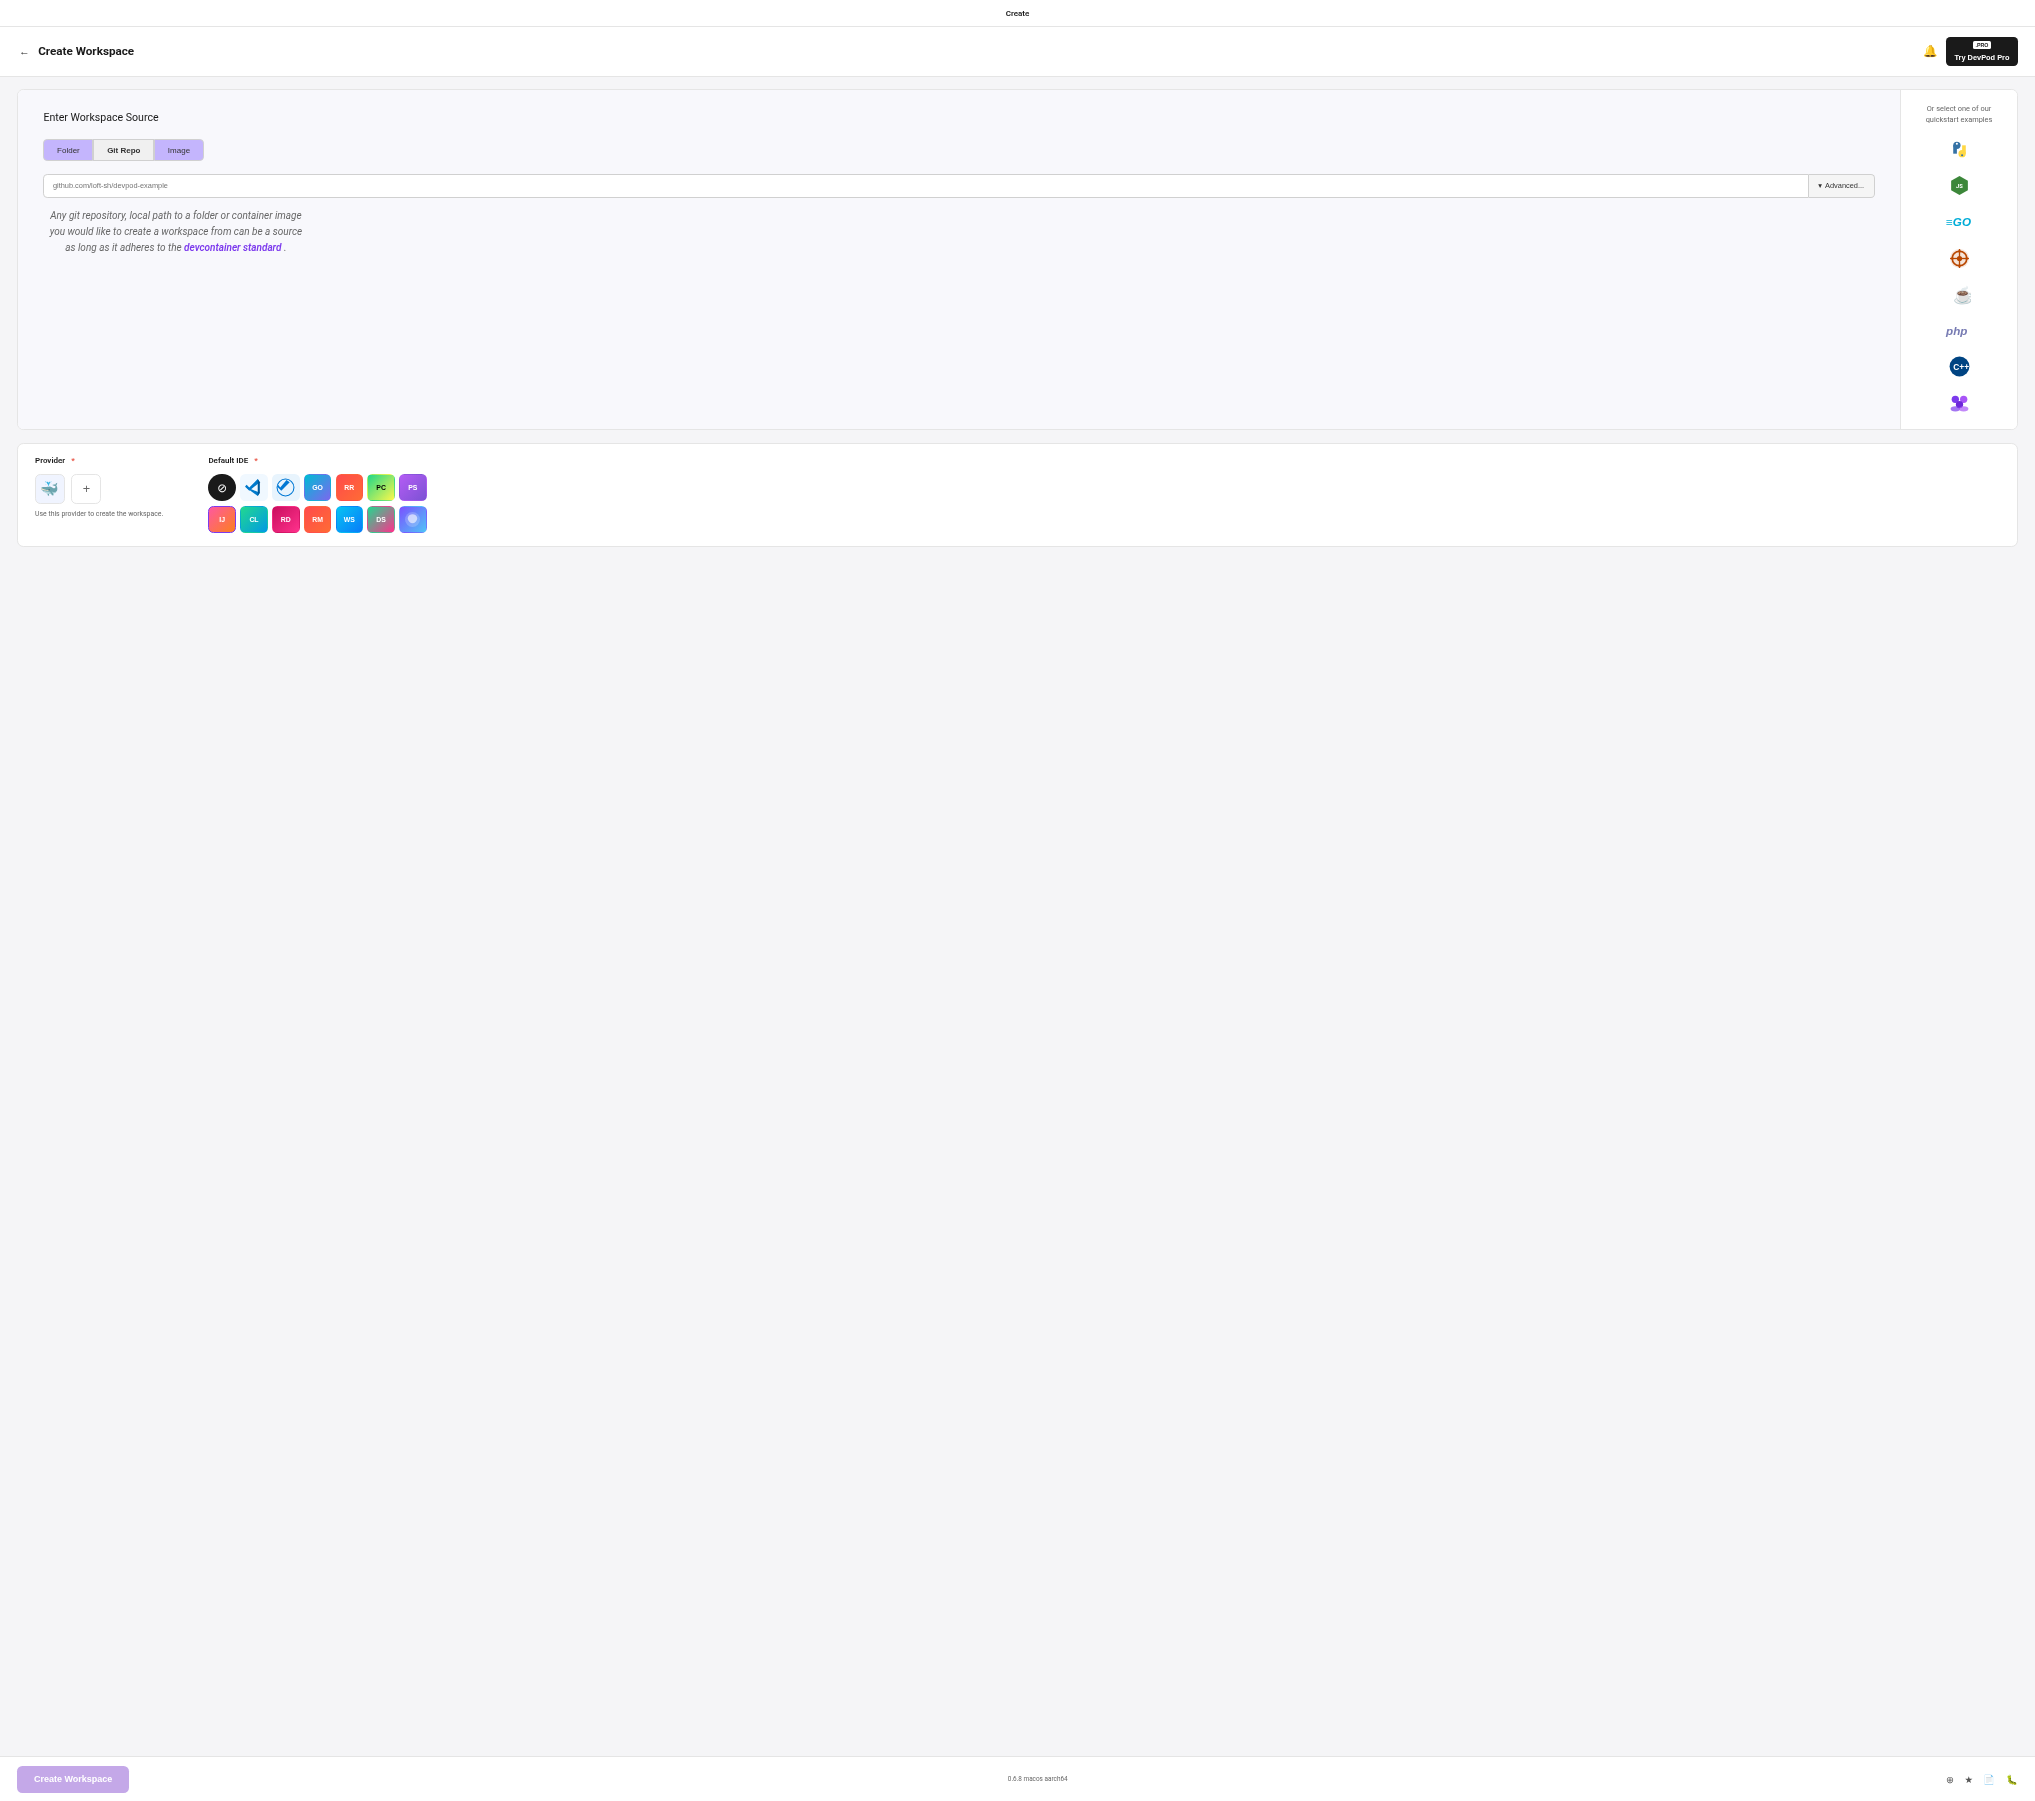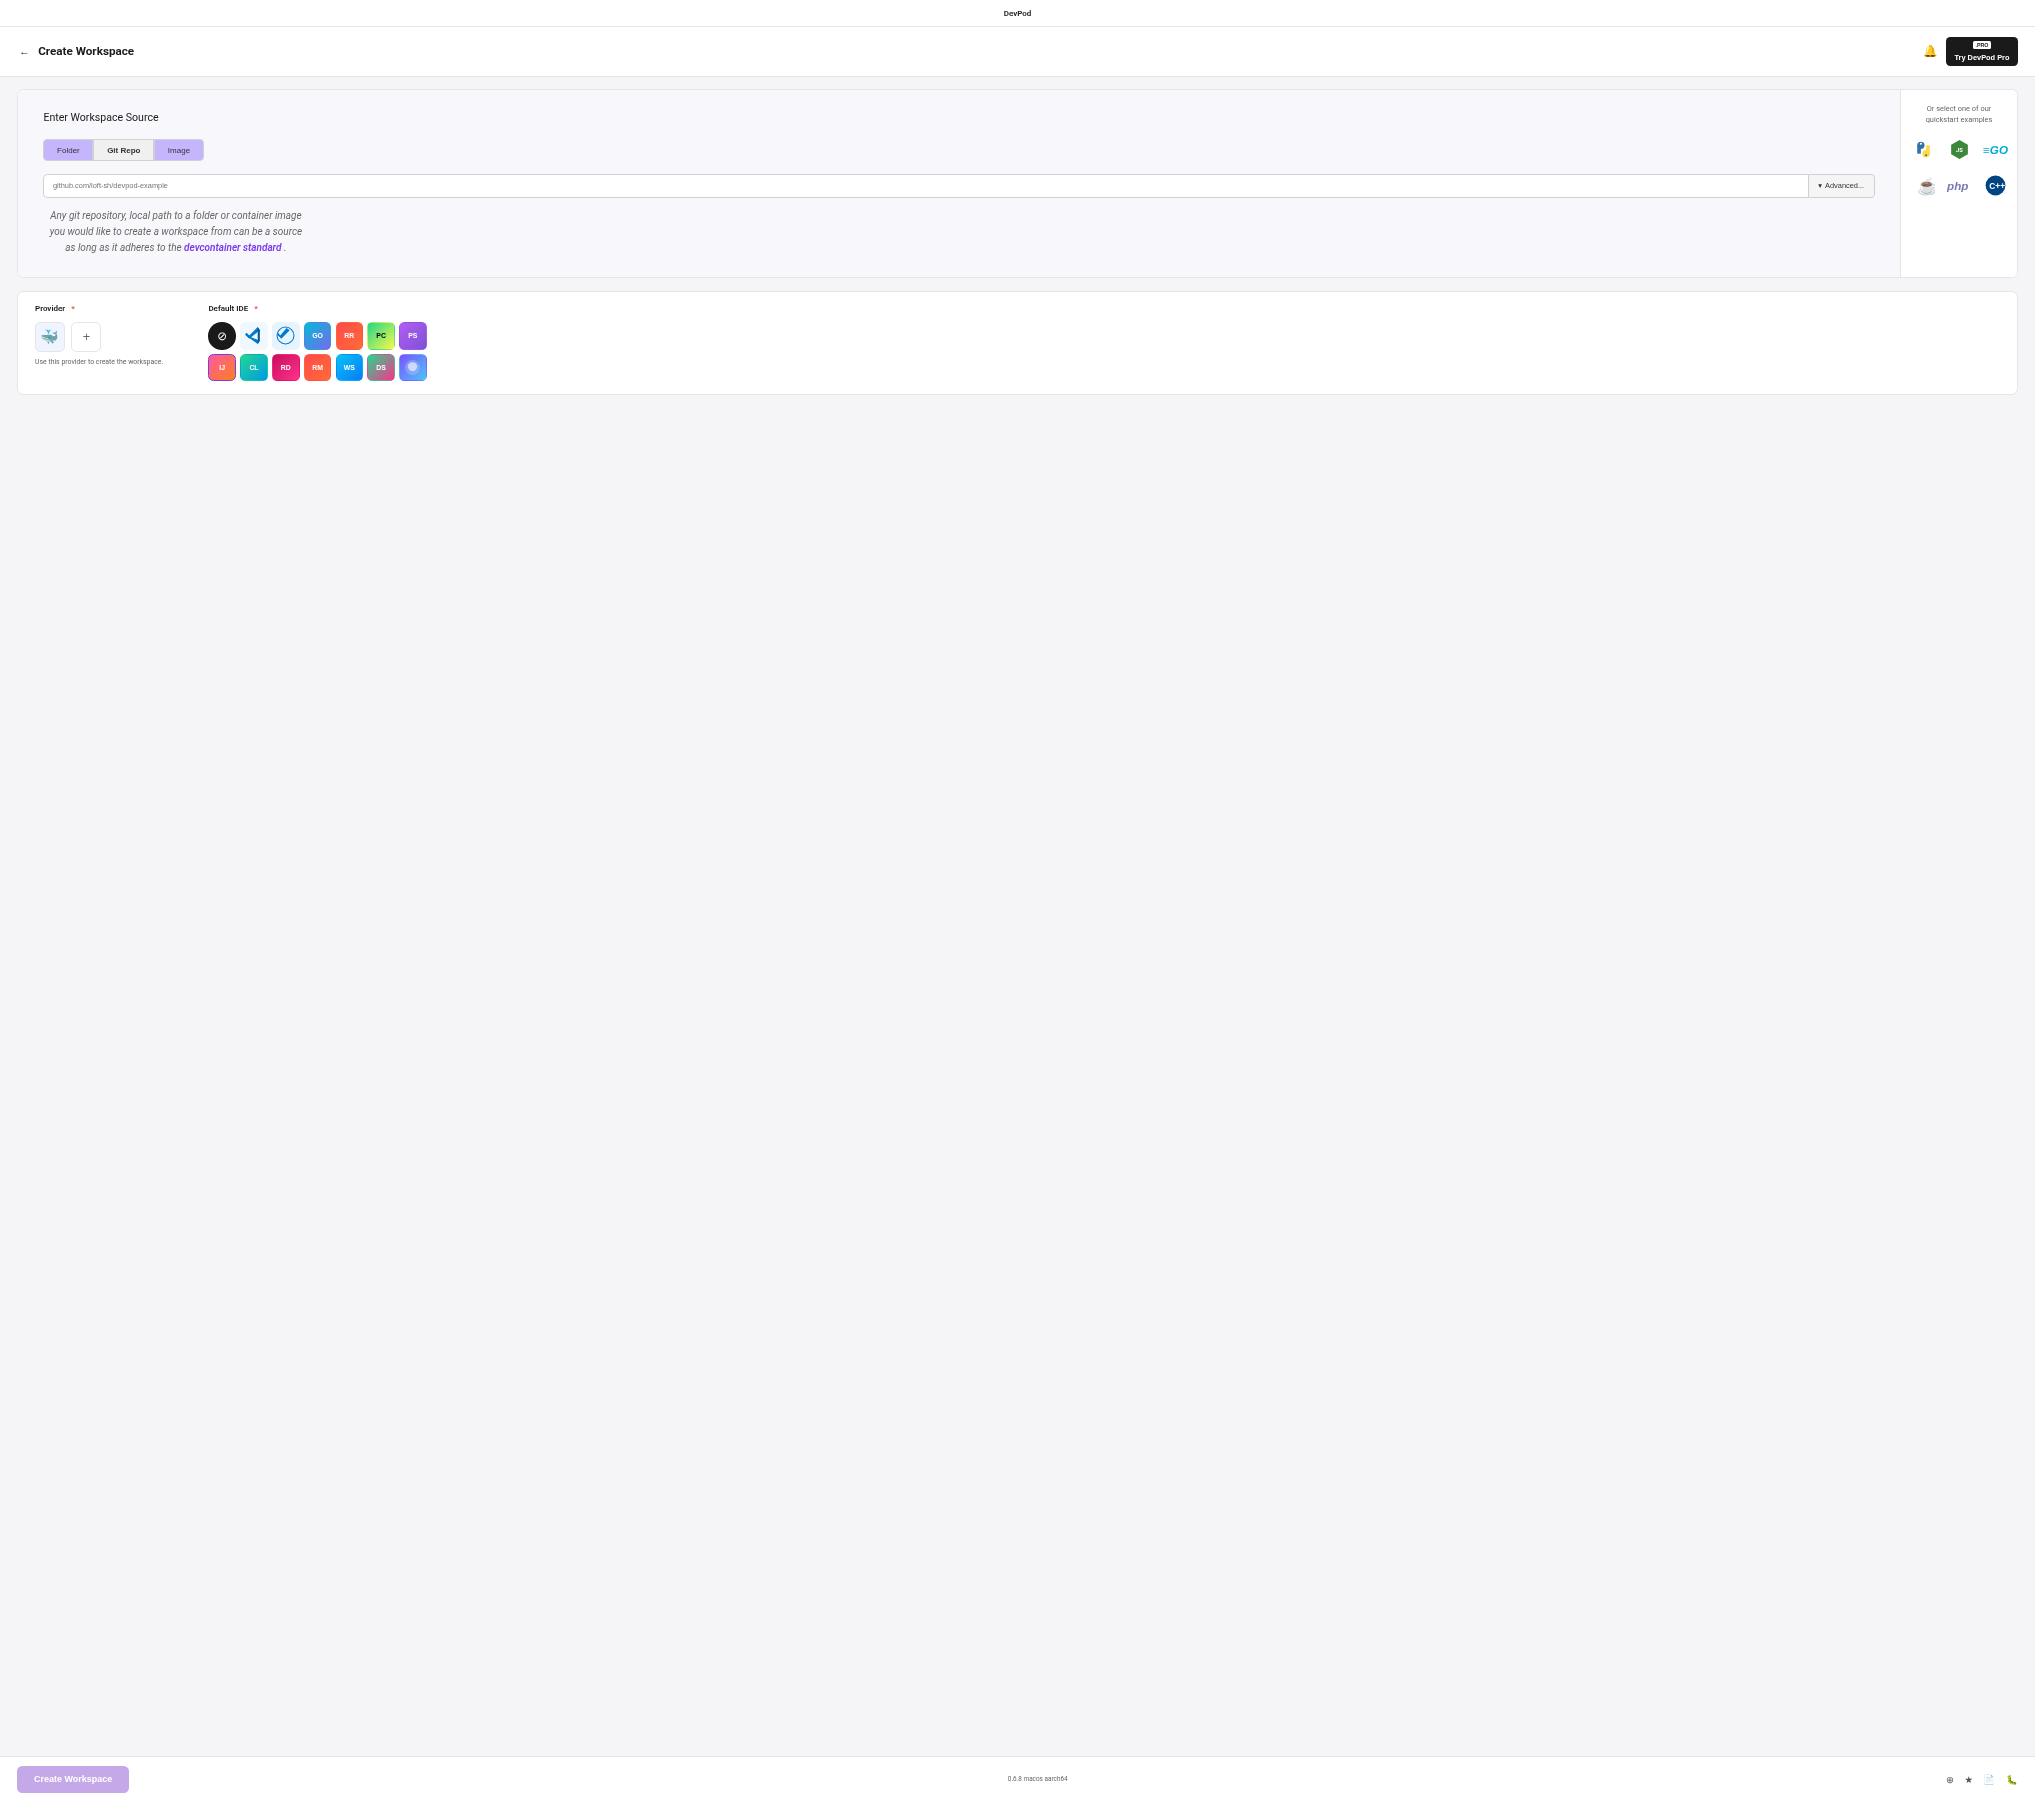"DevPod" span { text: DevPod -> Create }
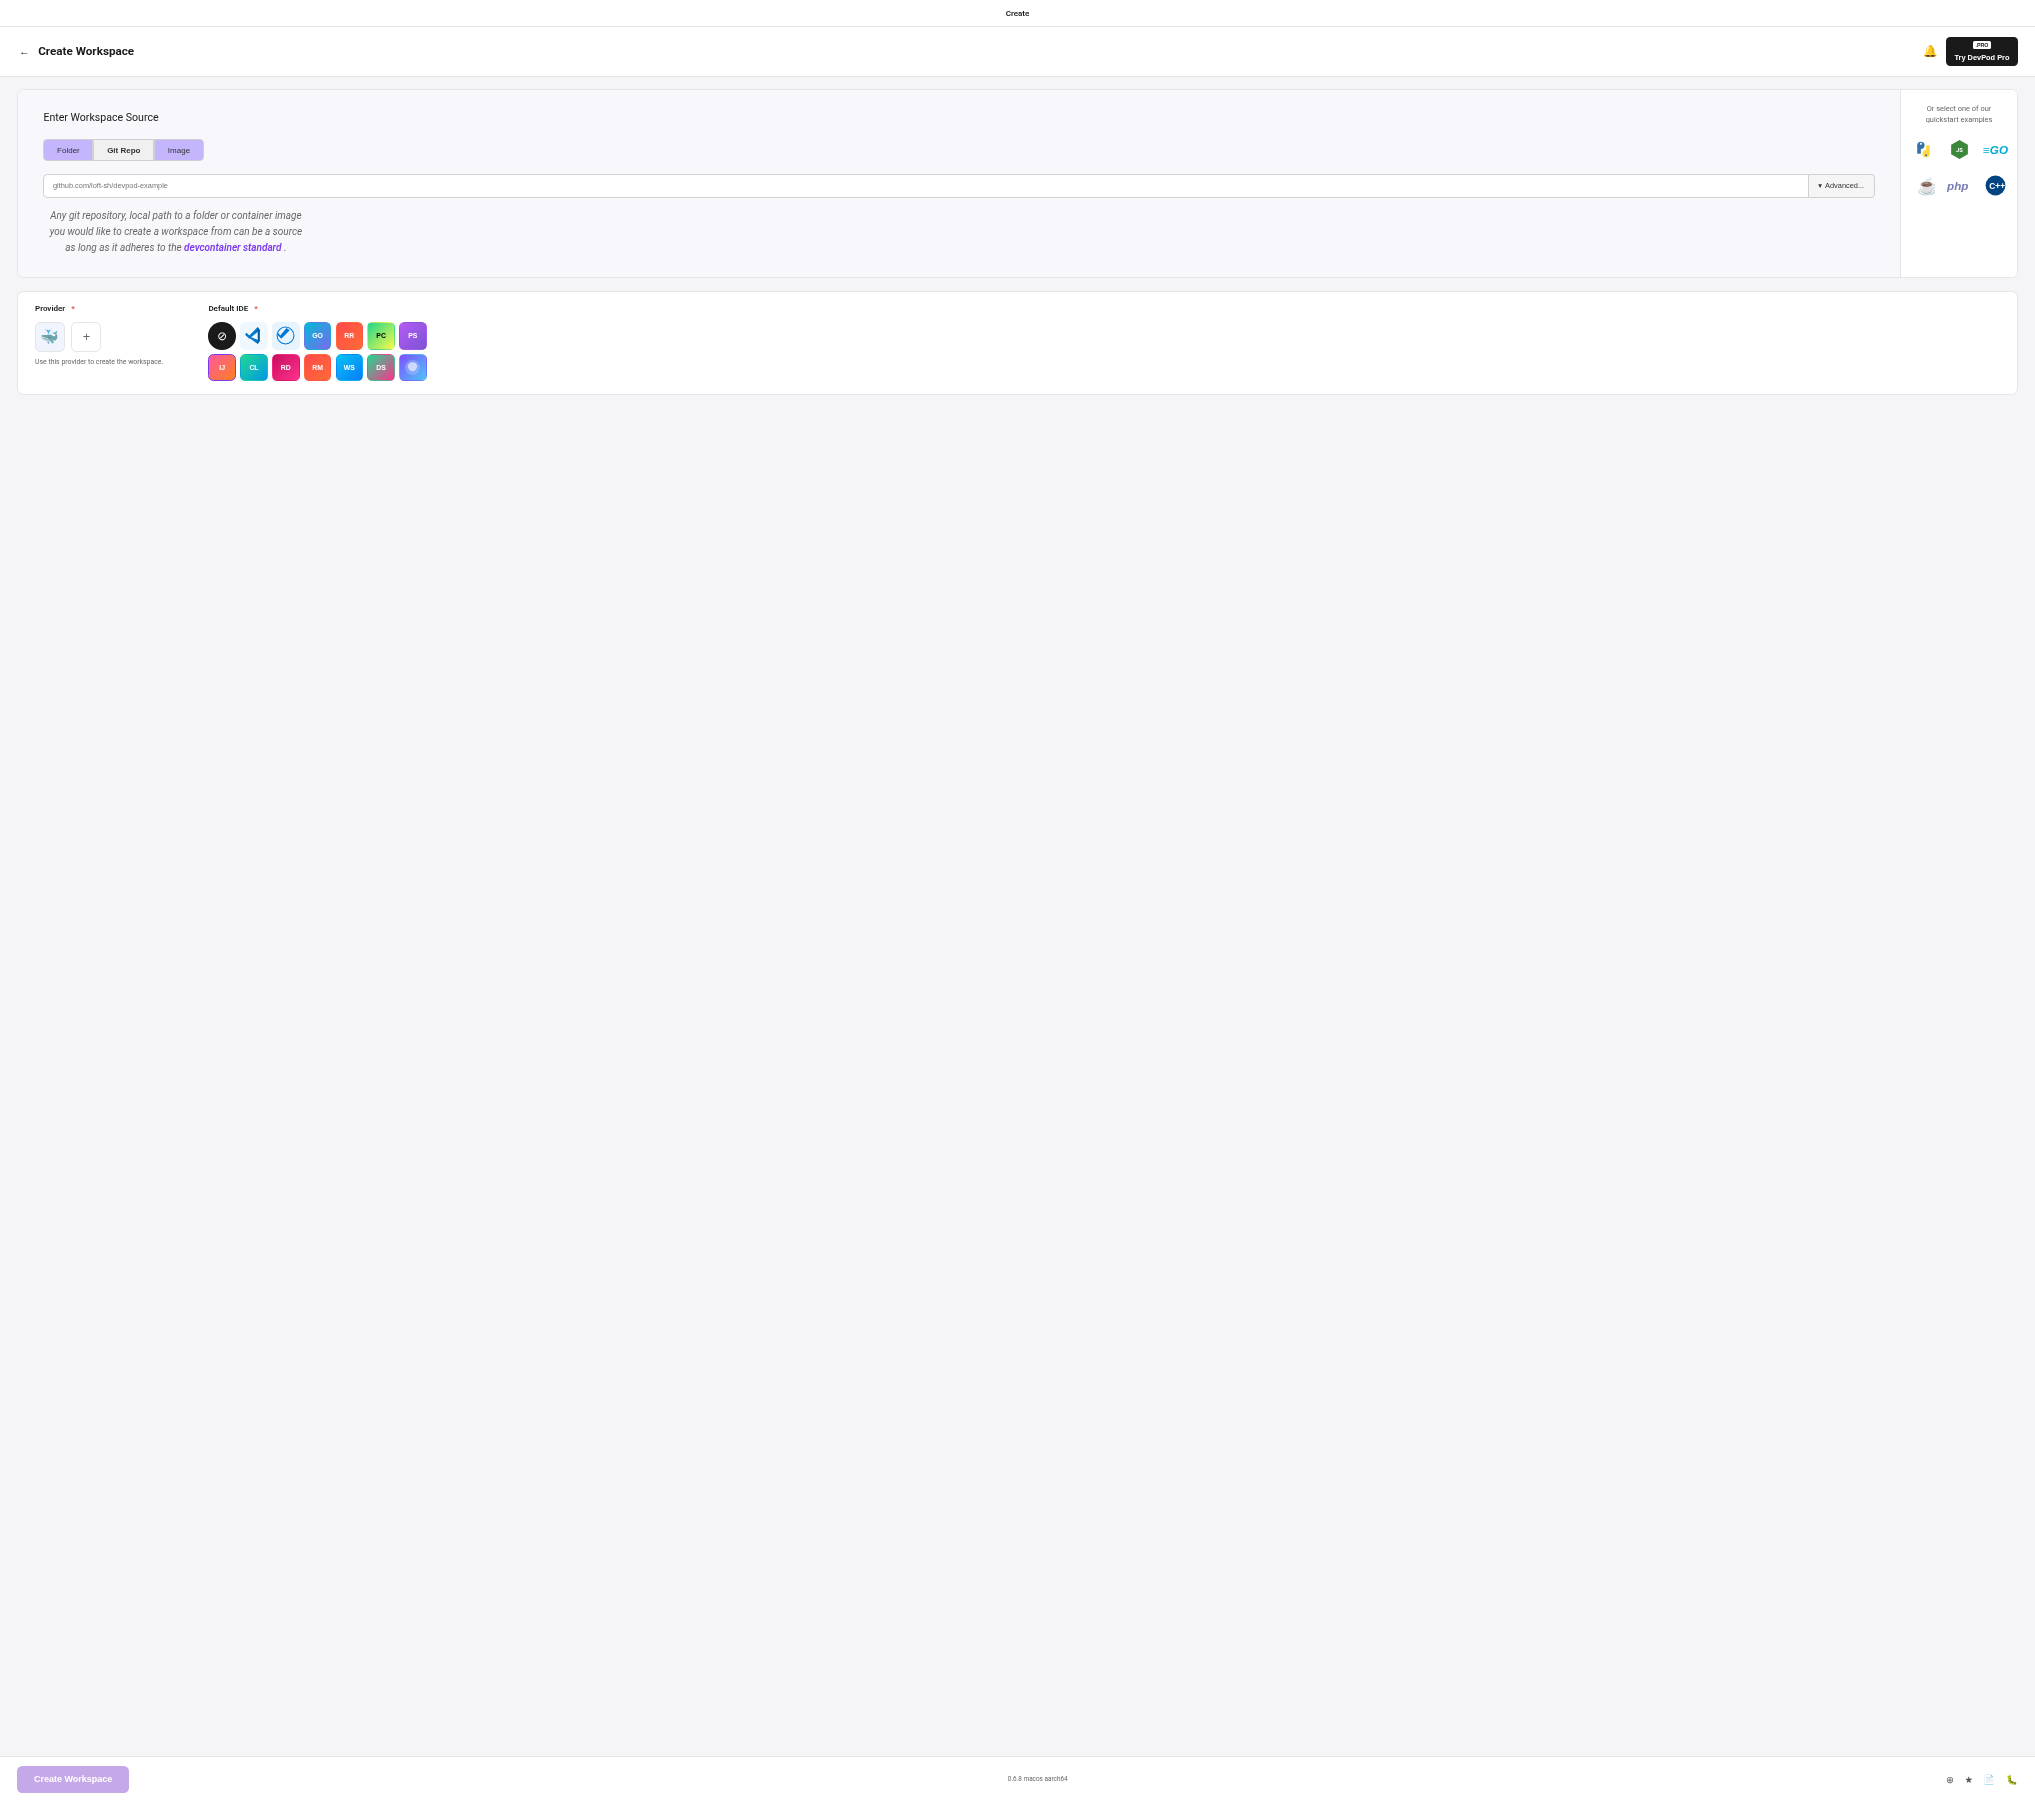"≡GO" .quickstart-grid { grid-template-columns: 1fr 1fr 1fr 1fr -> 1fr }
